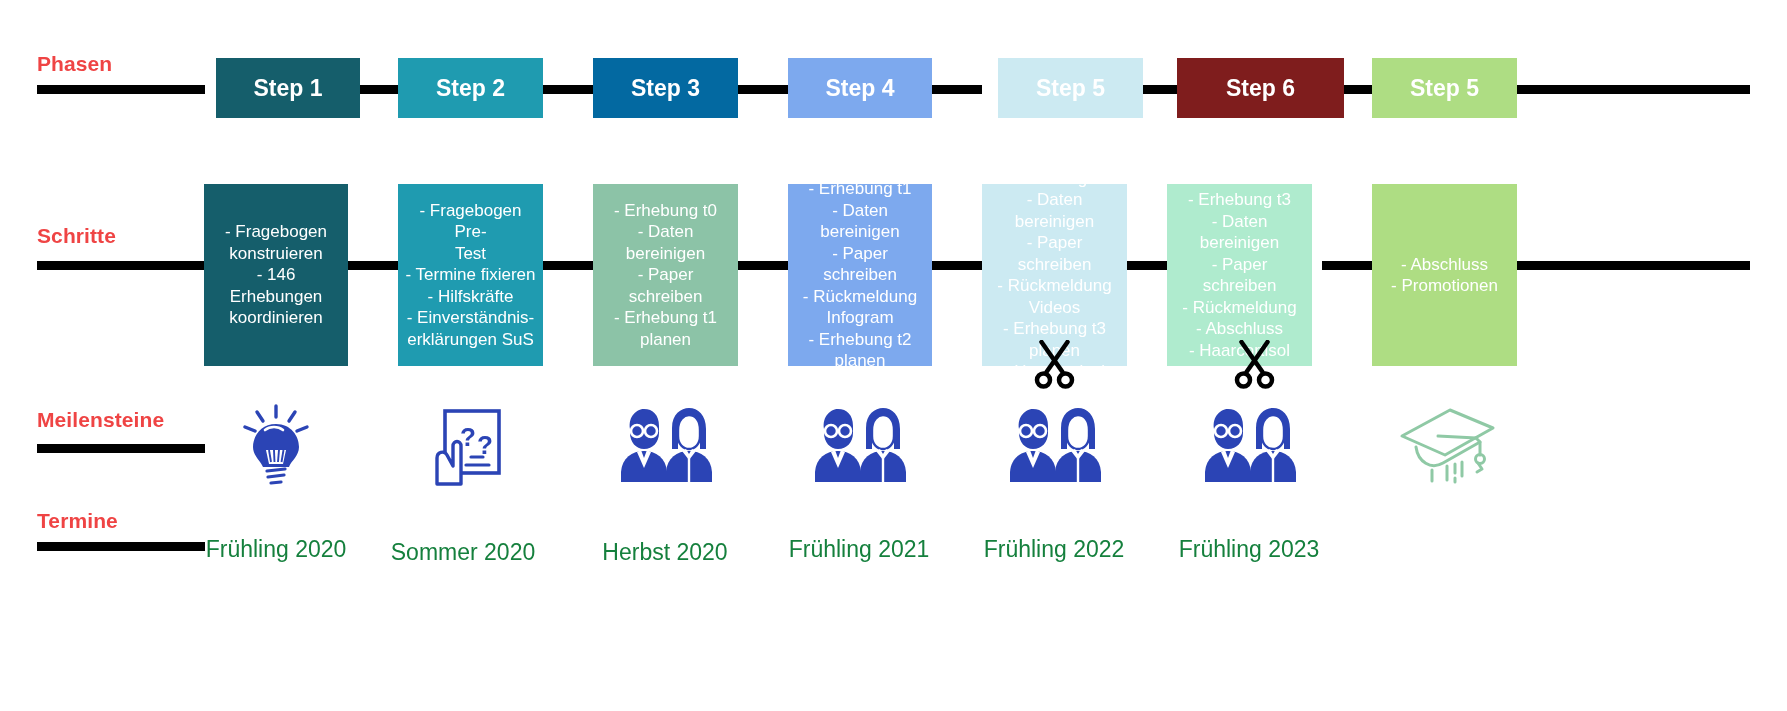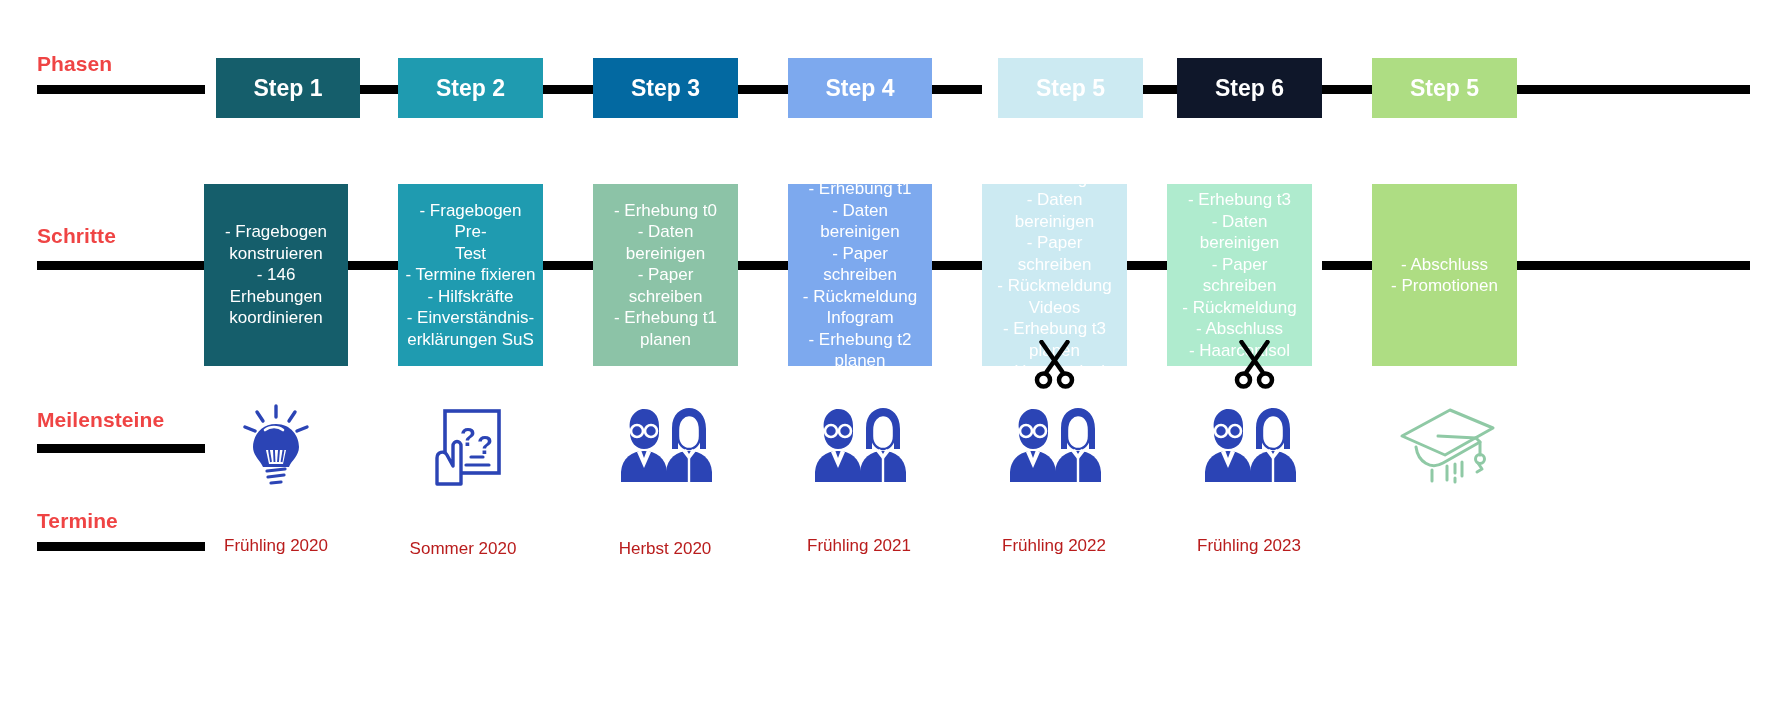"Step 6" div.box { background: #0f172a -> #7f1d1d; width: 145px -> 167px }
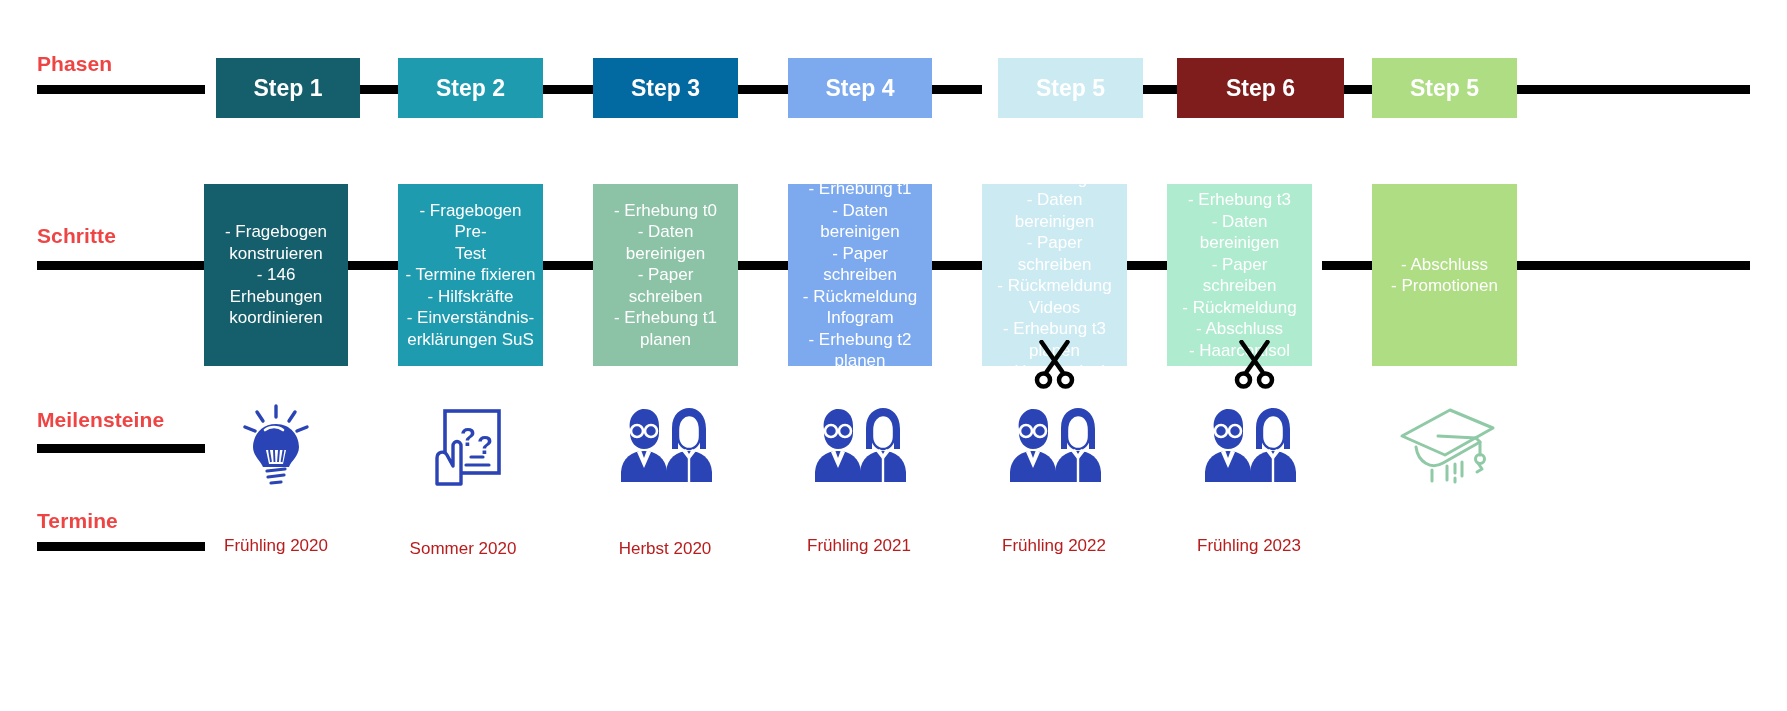"Frühling 2020" .period { color: #b91c1c -> #15803d; font-size: 17px -> 23px }
